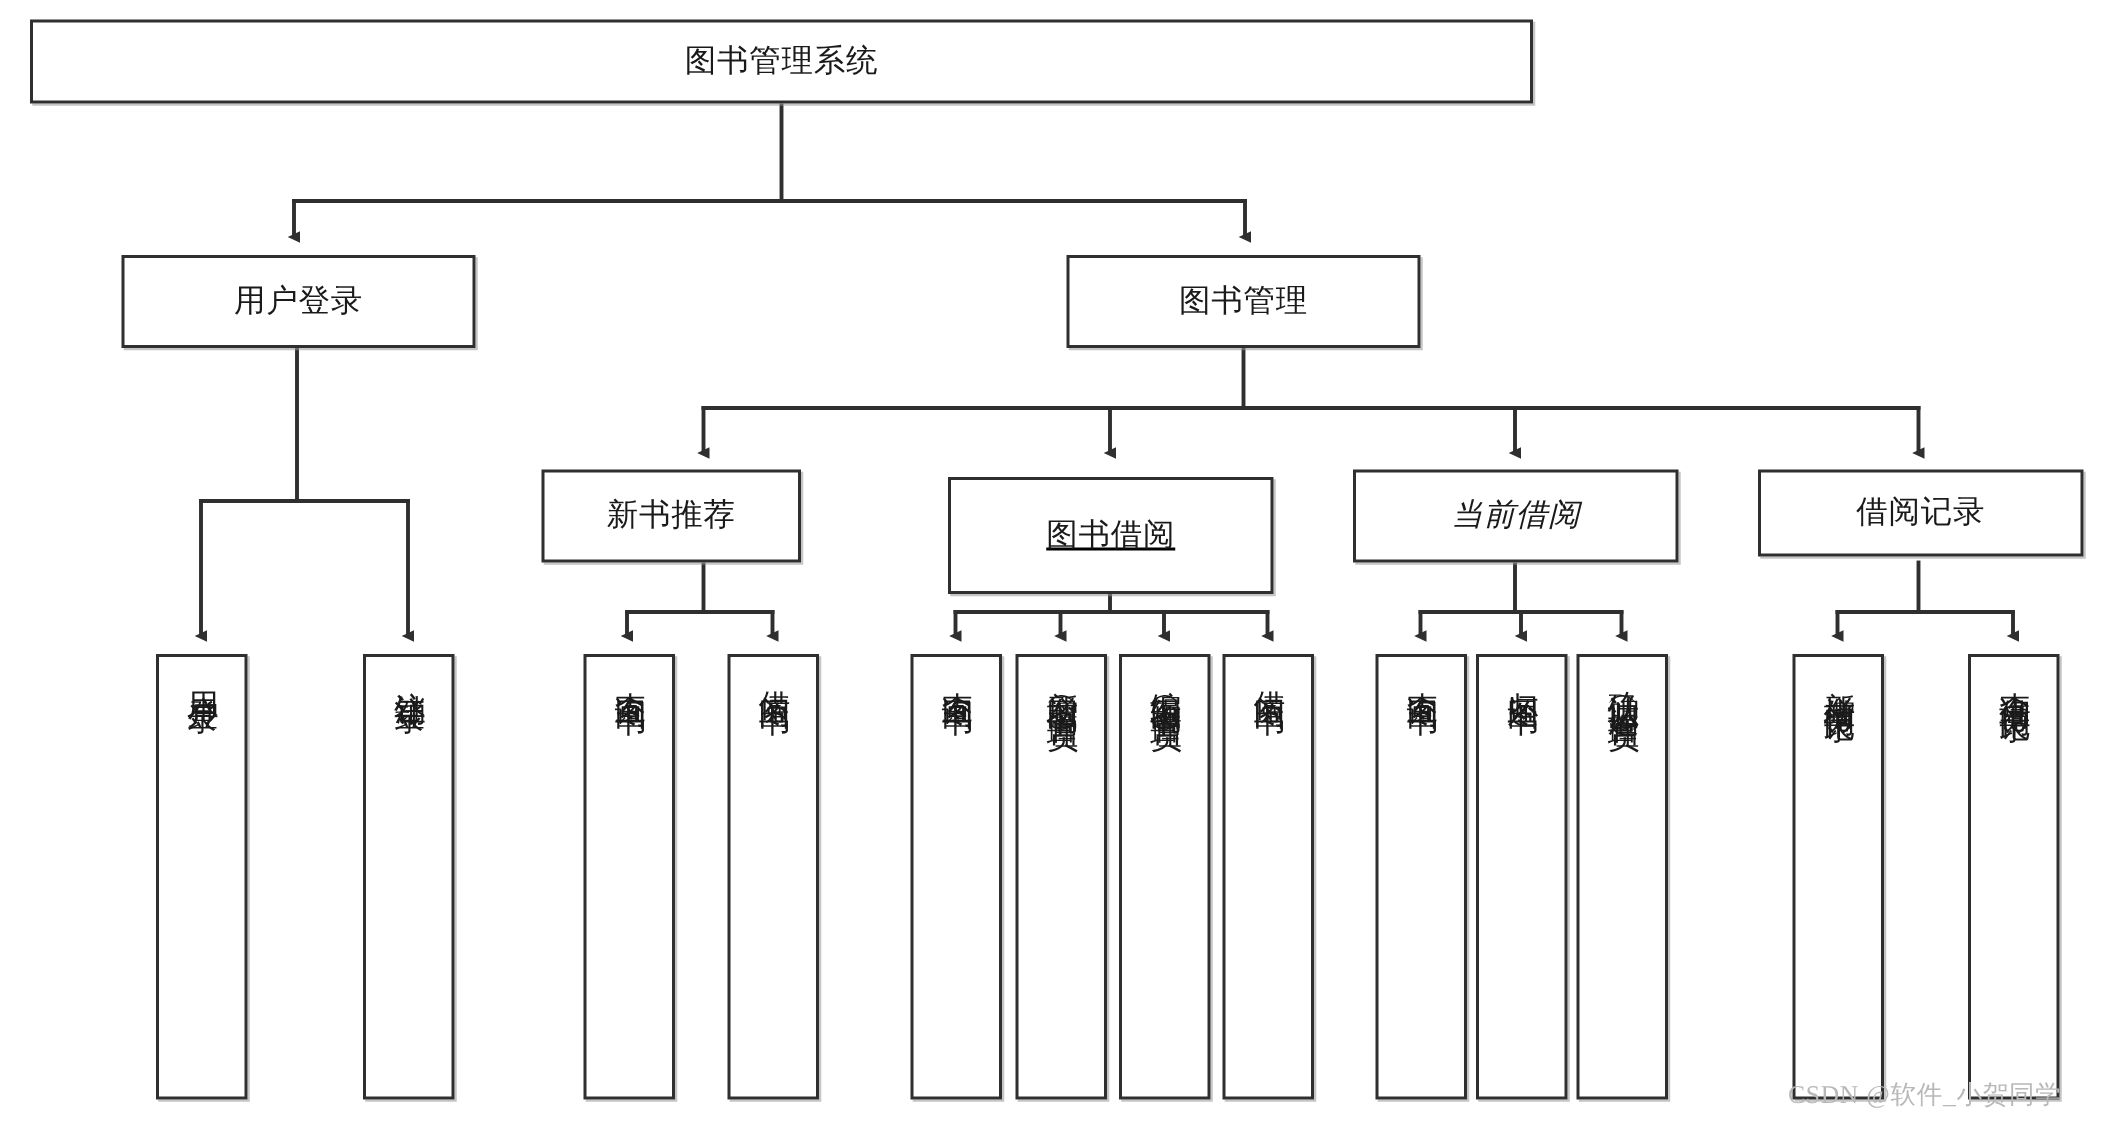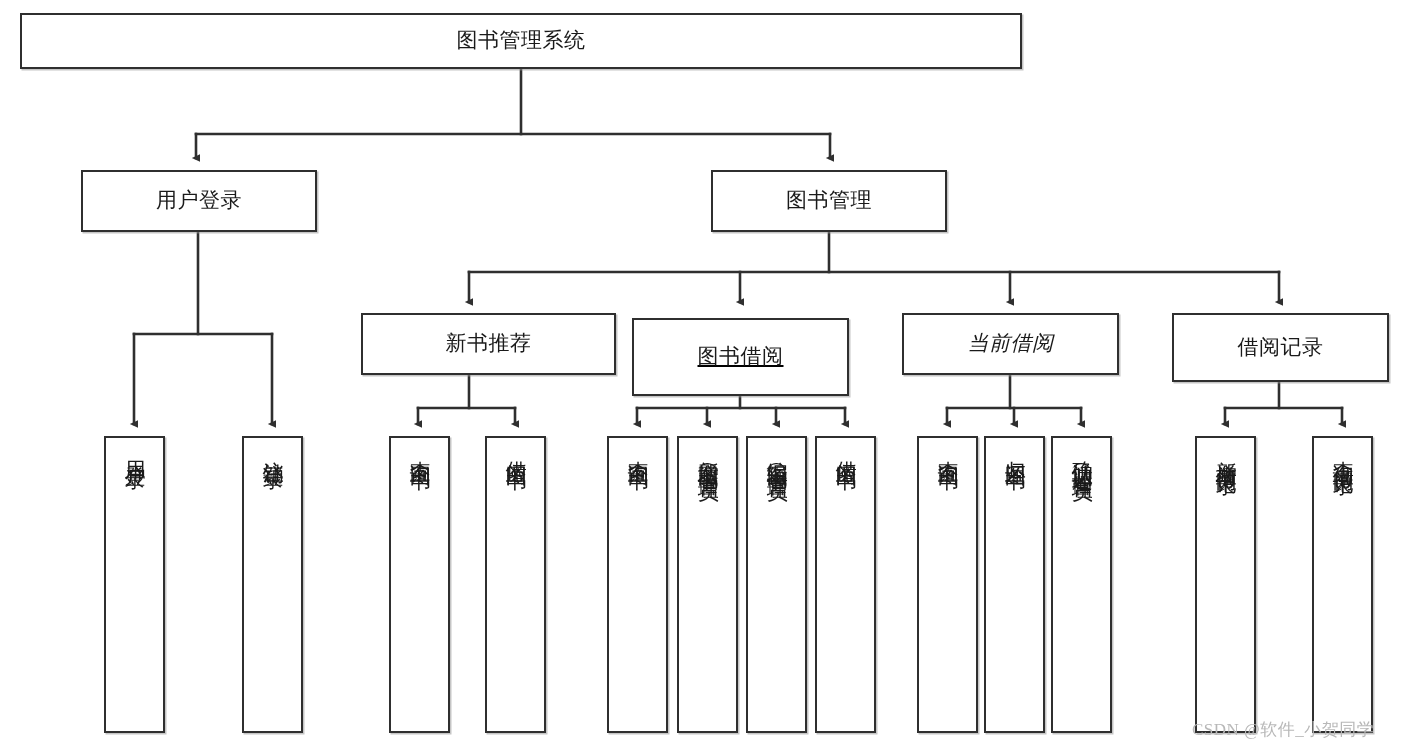"新书推荐" div.node-box { width: 255px -> 173px }
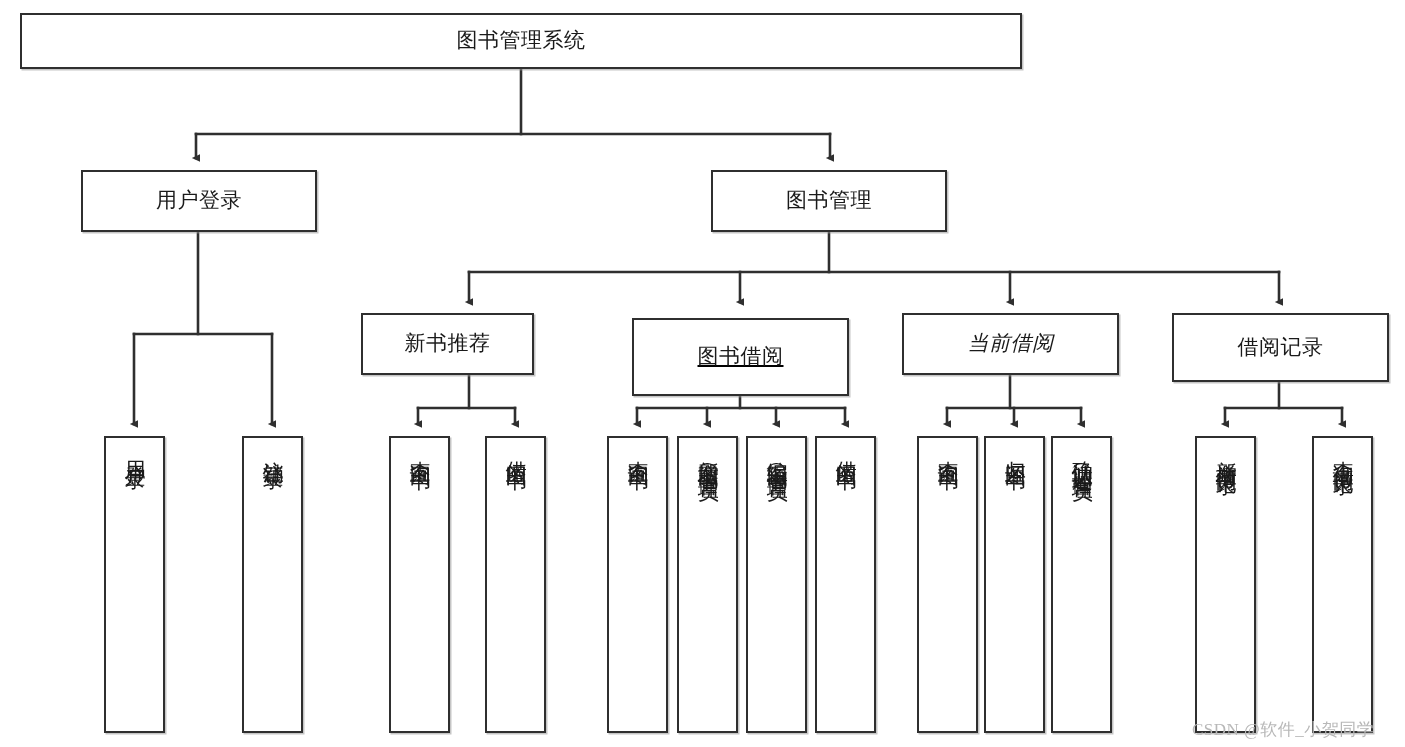"借阅记录" div.node-box { height: 69px -> 58px }
